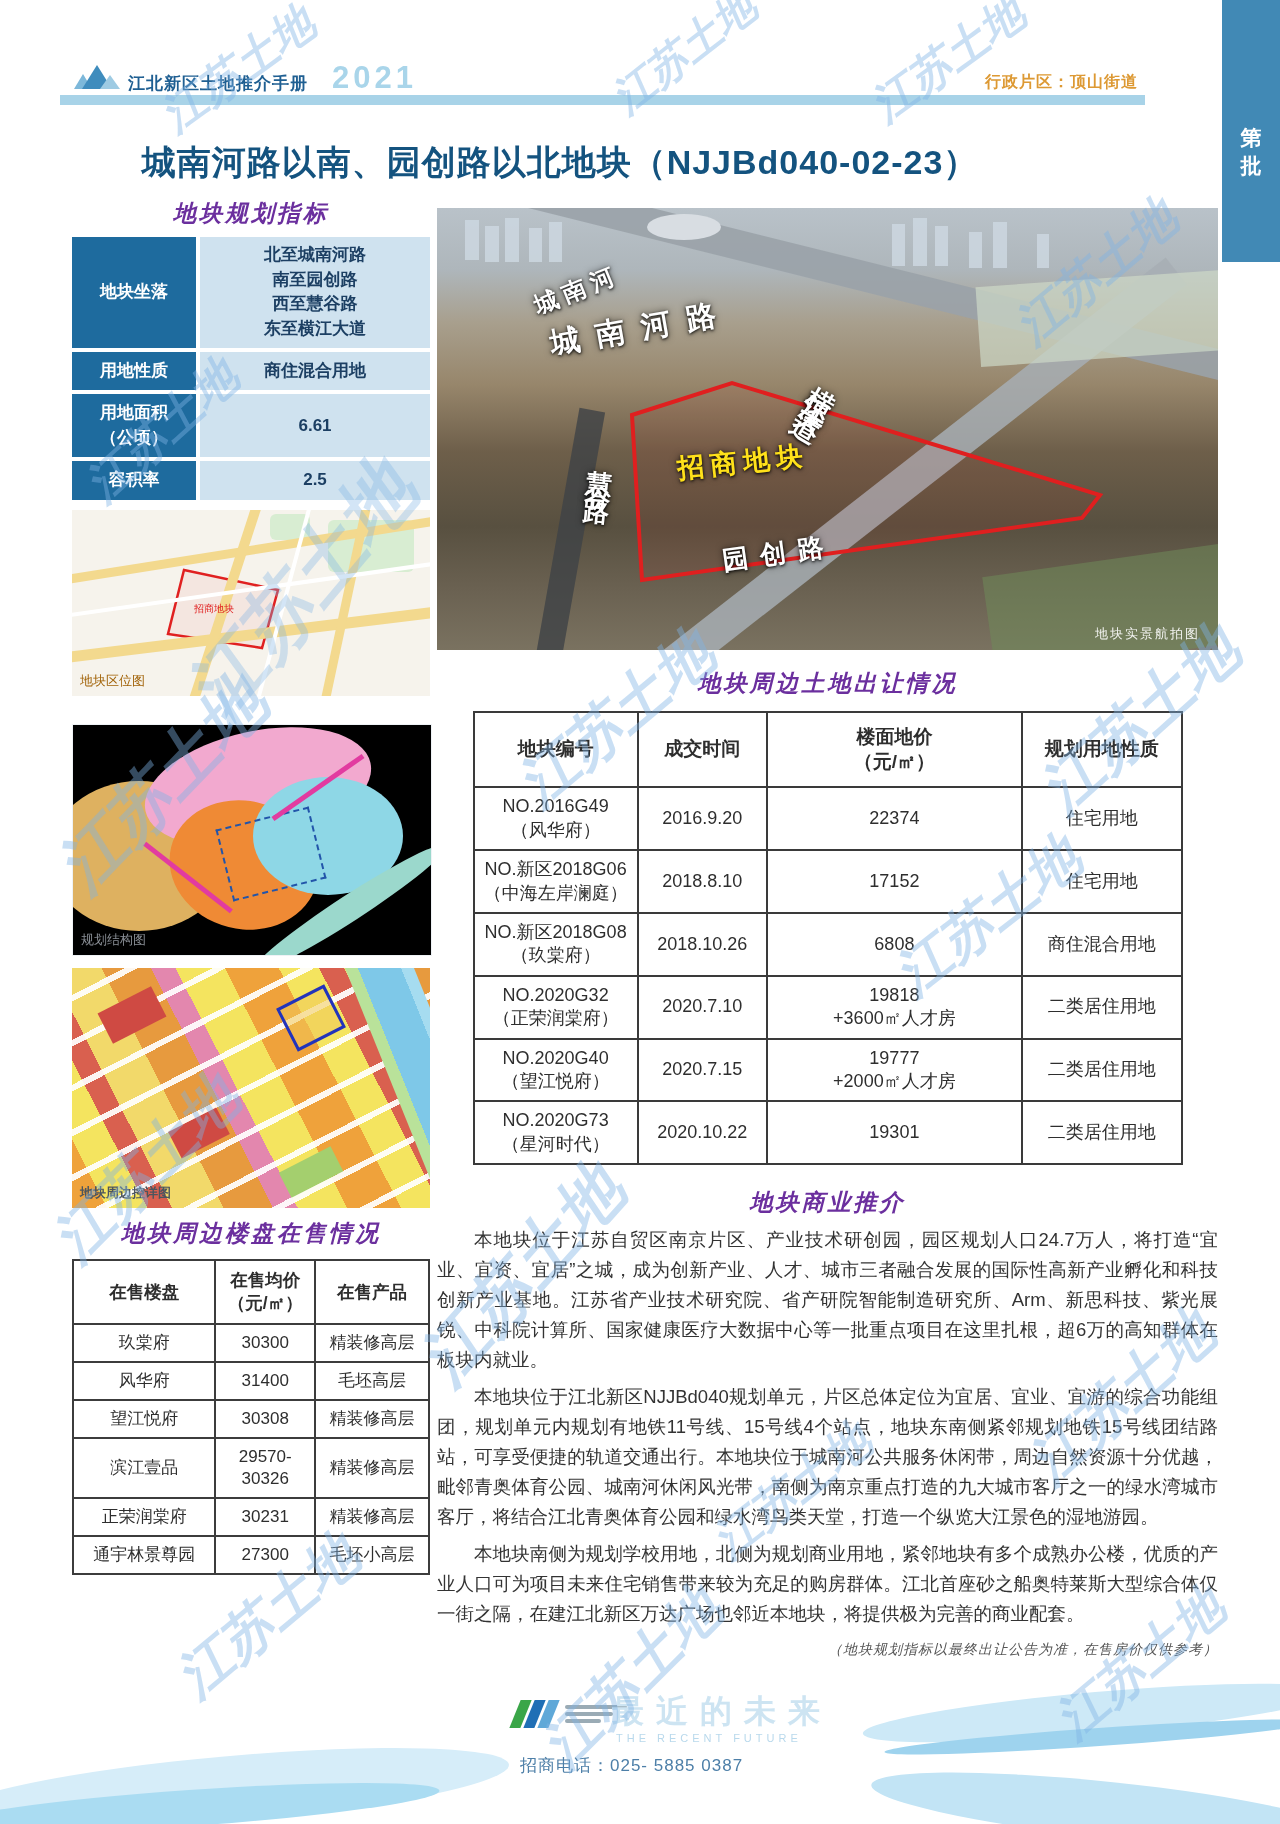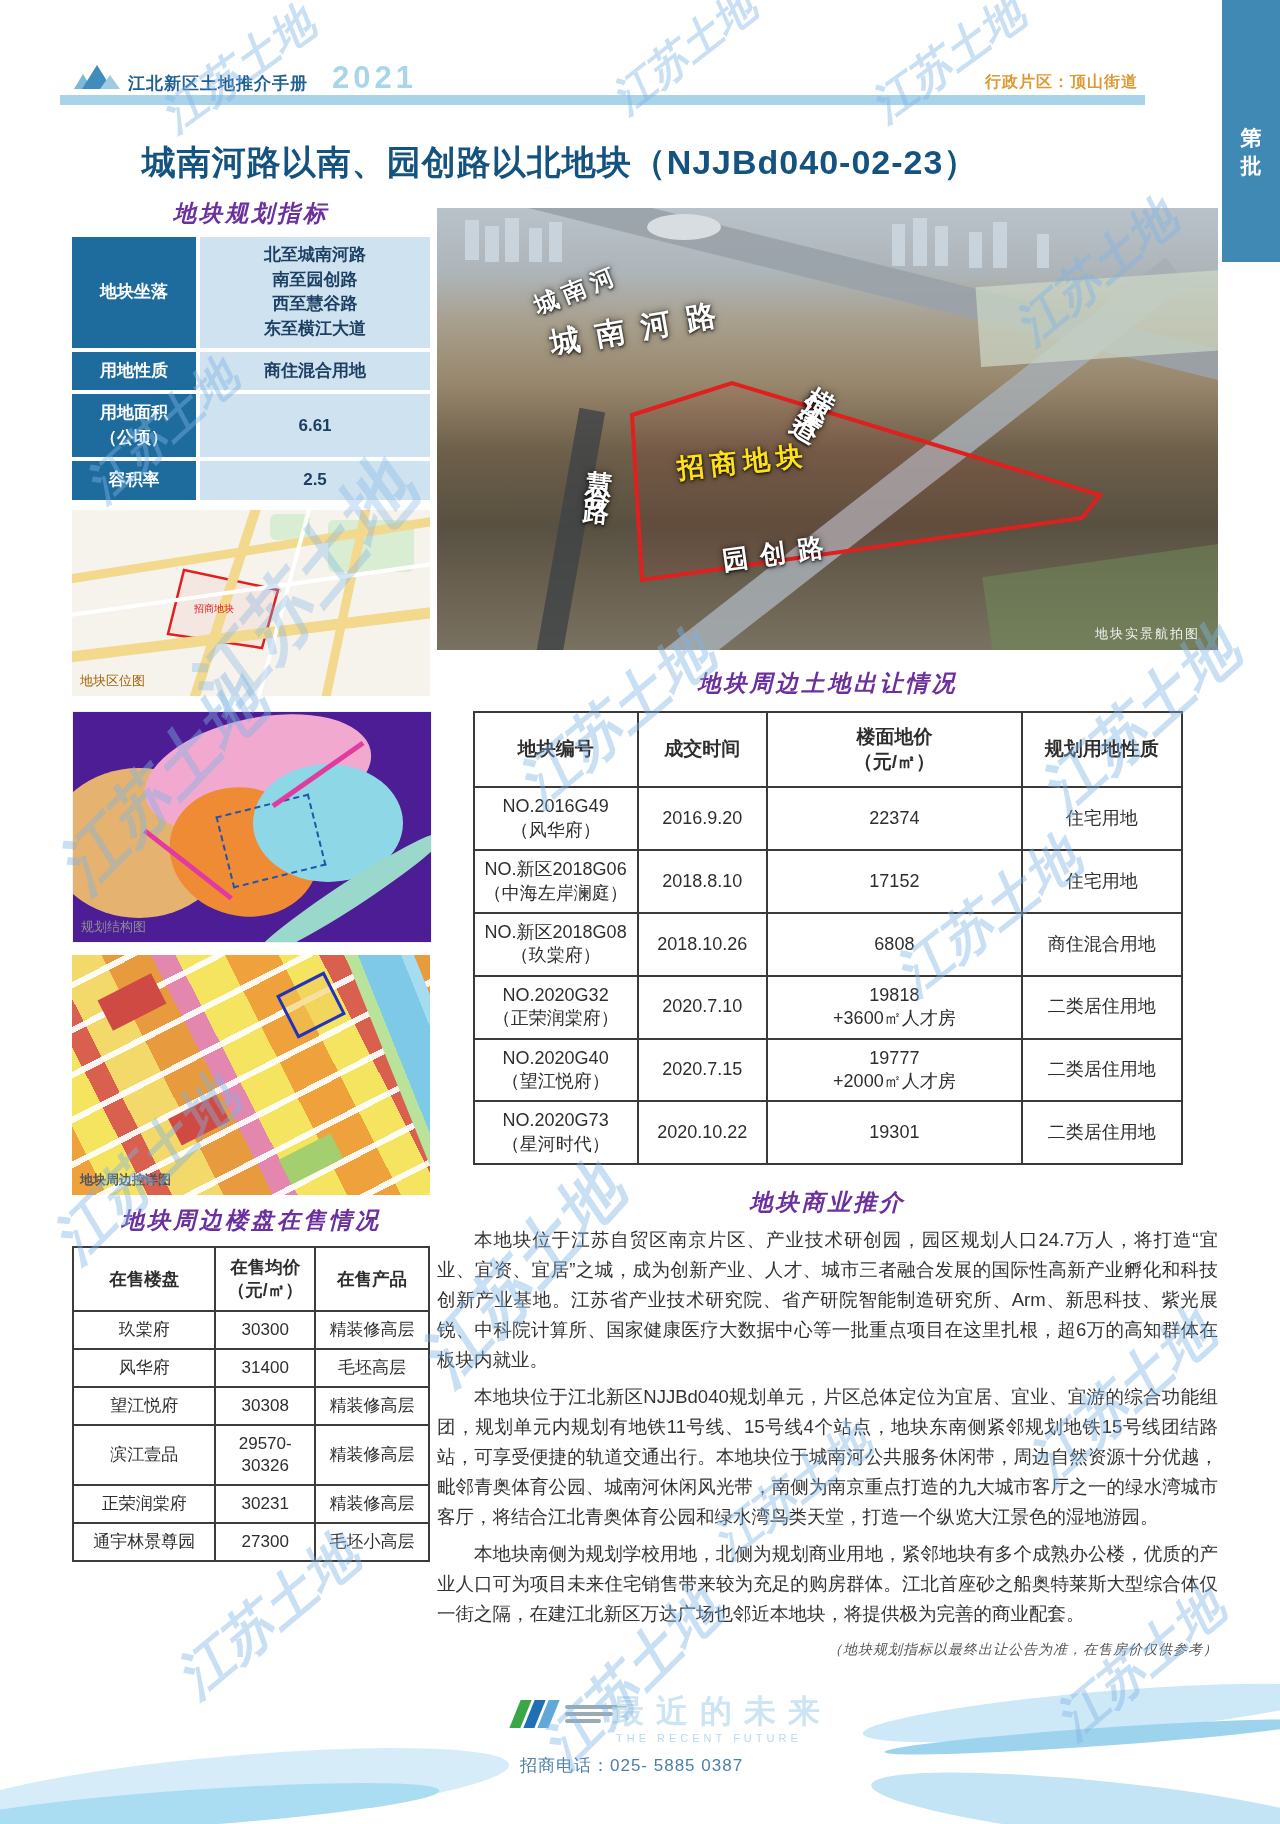"规划结构图" .map2 { background: #4c1d95 -> #000000; margin-top: 15px -> 28px }
